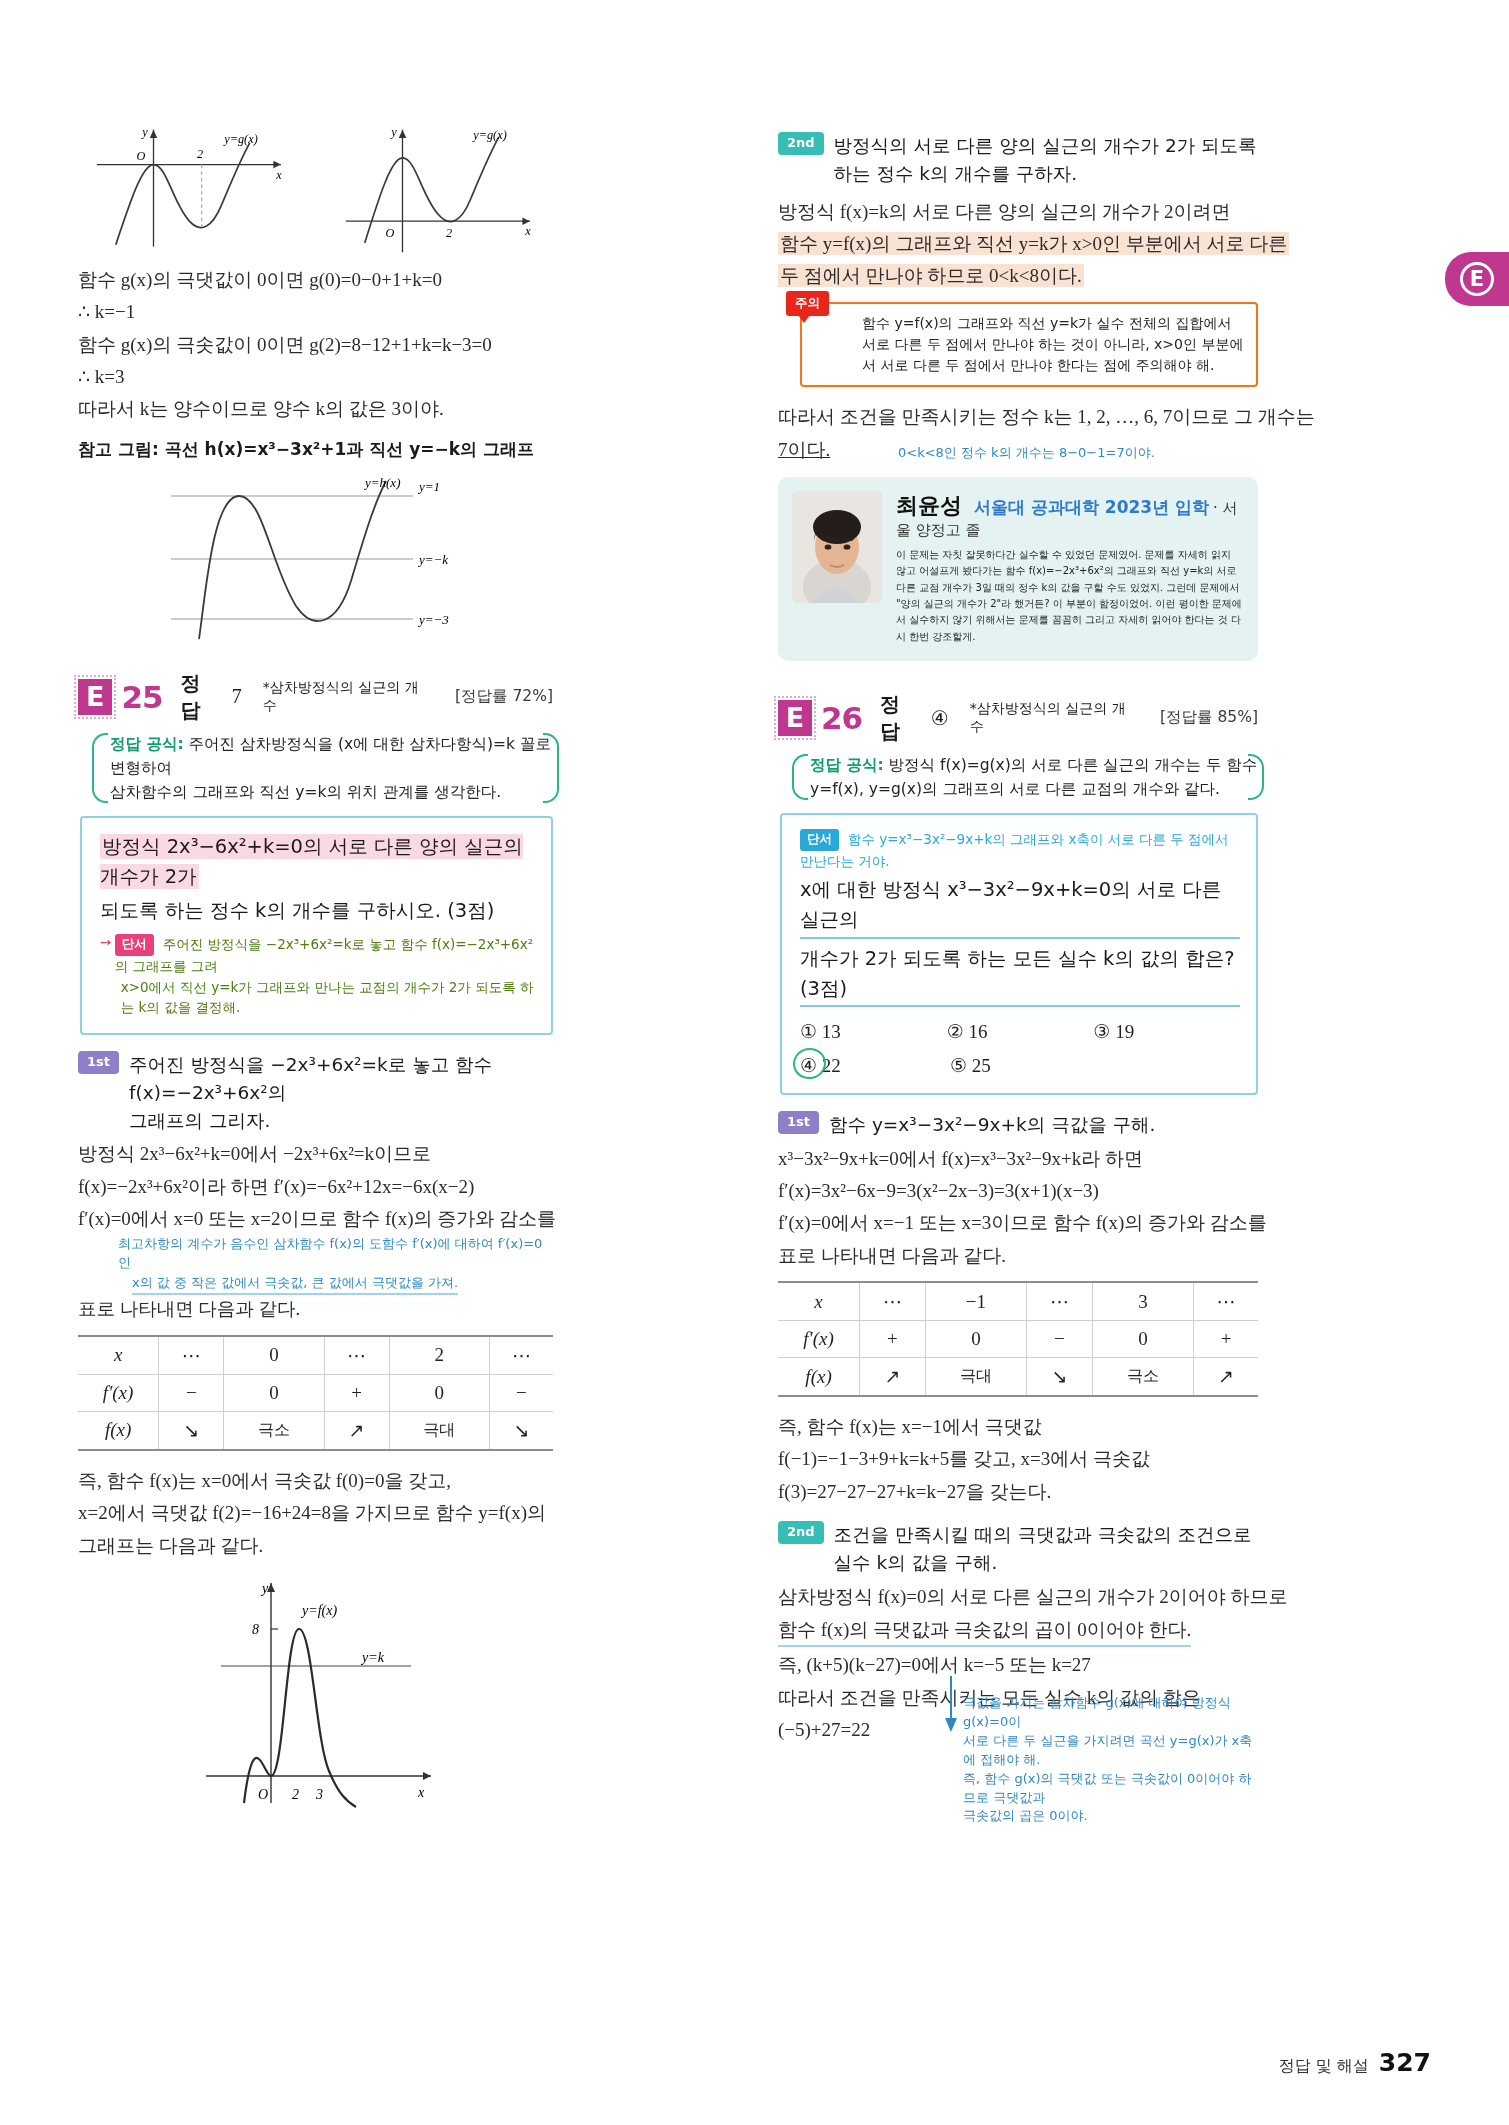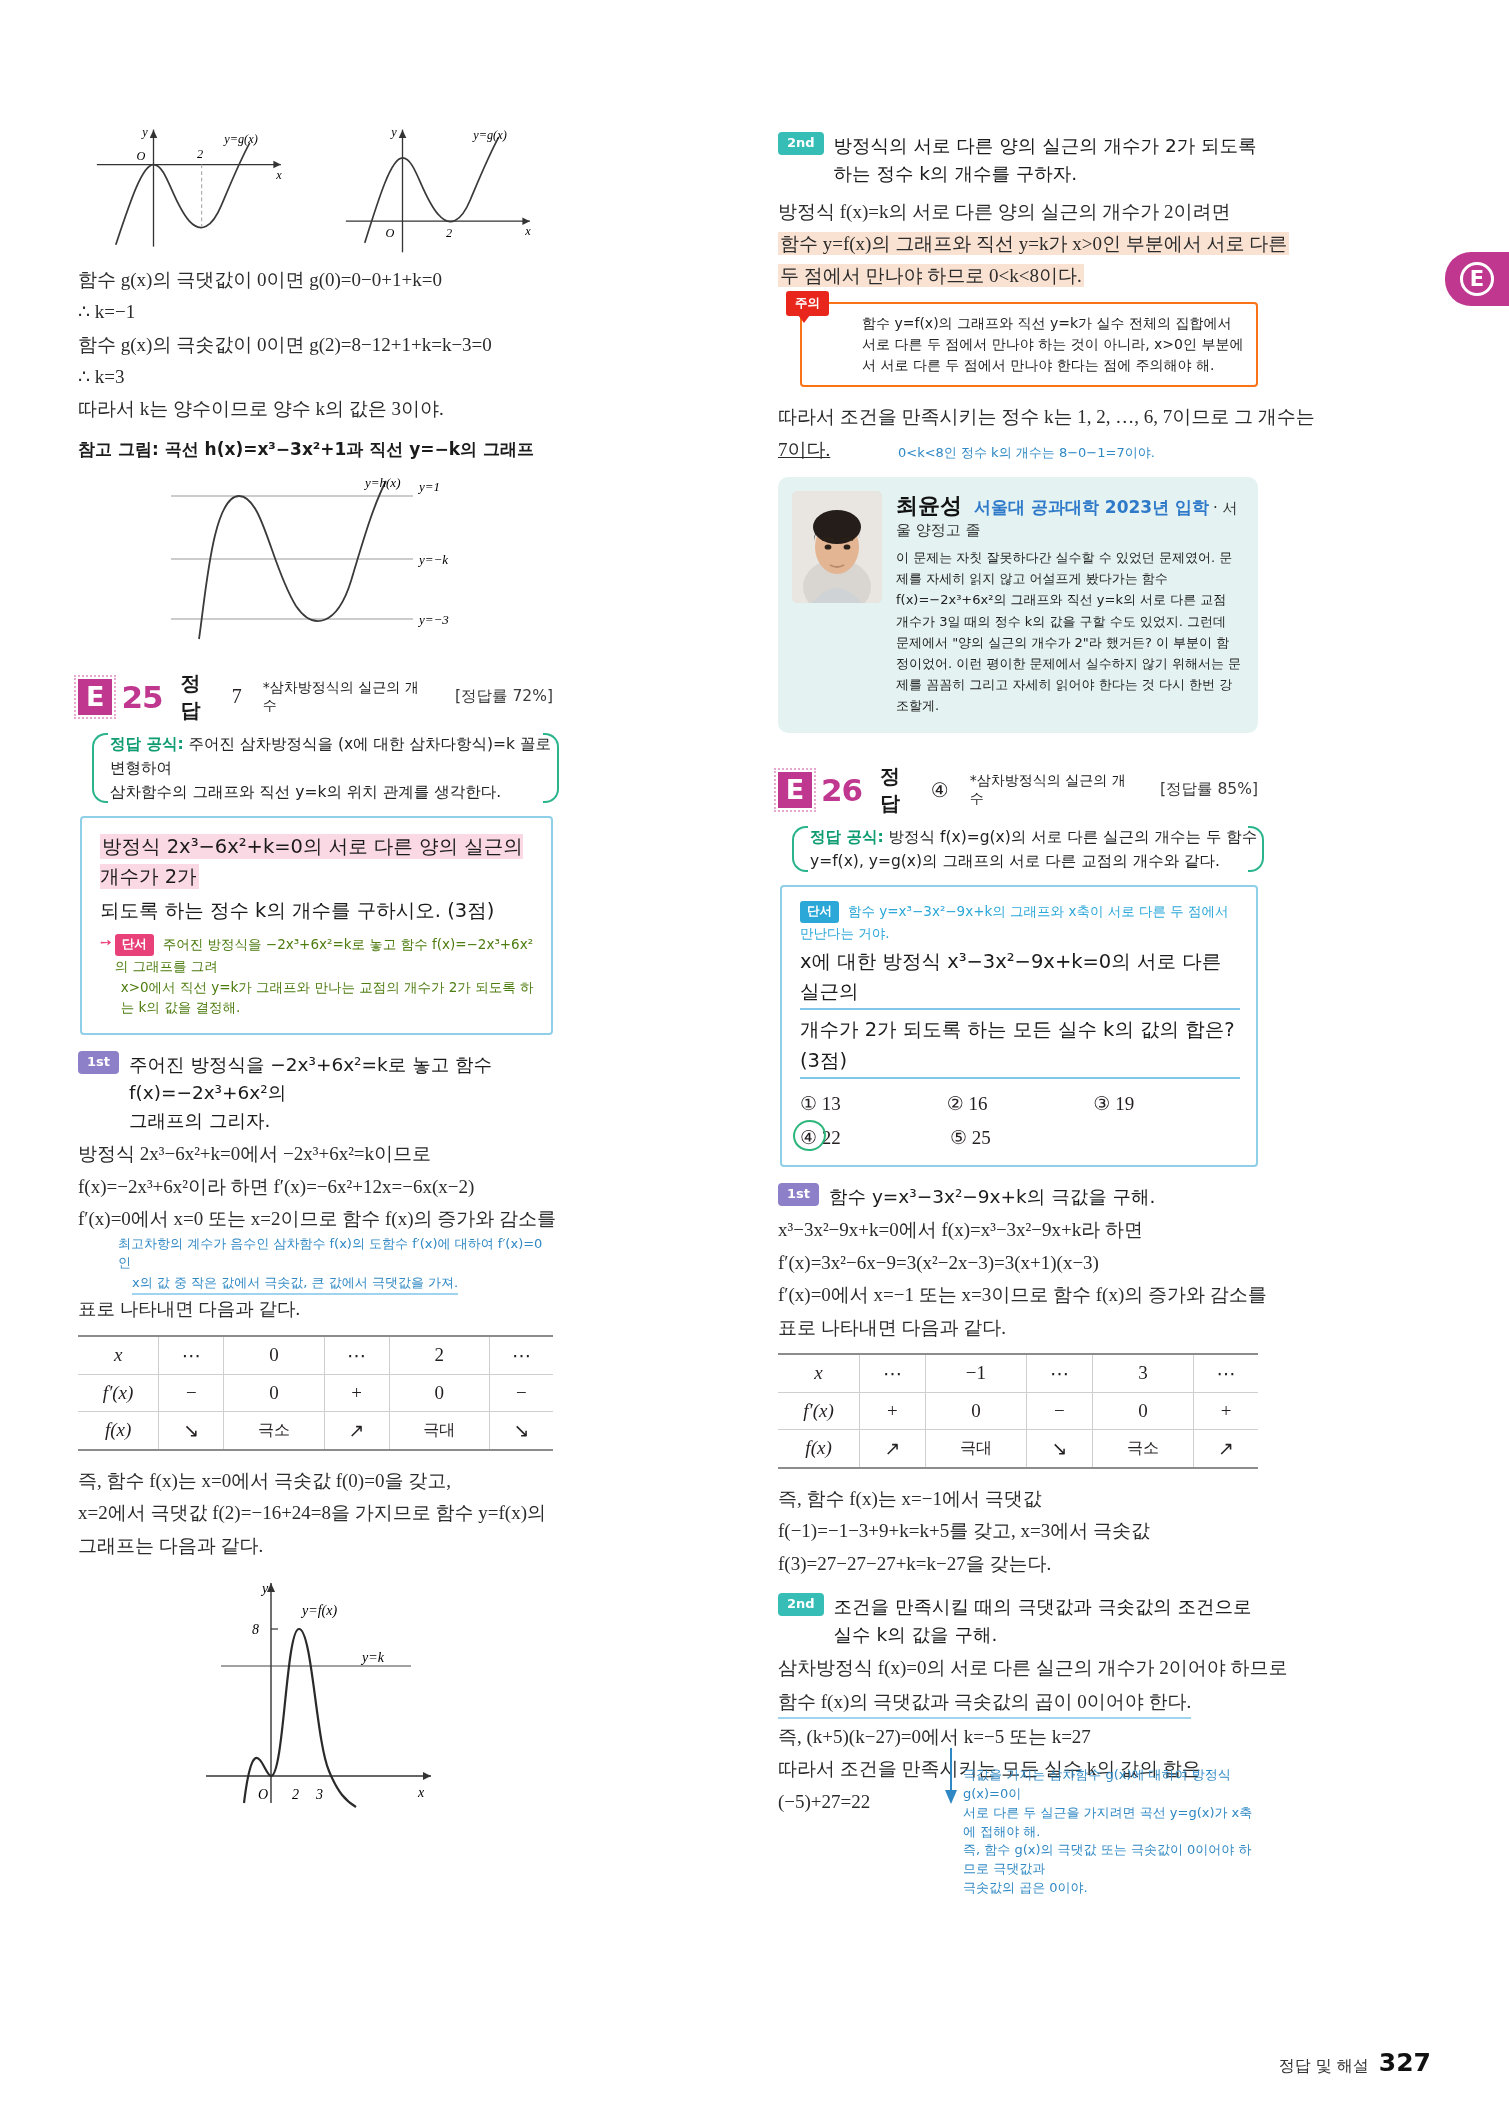"이 문제는 자칫 잘못하다간 실수할" .testi-txt { font-size: 13px -> 10px }
